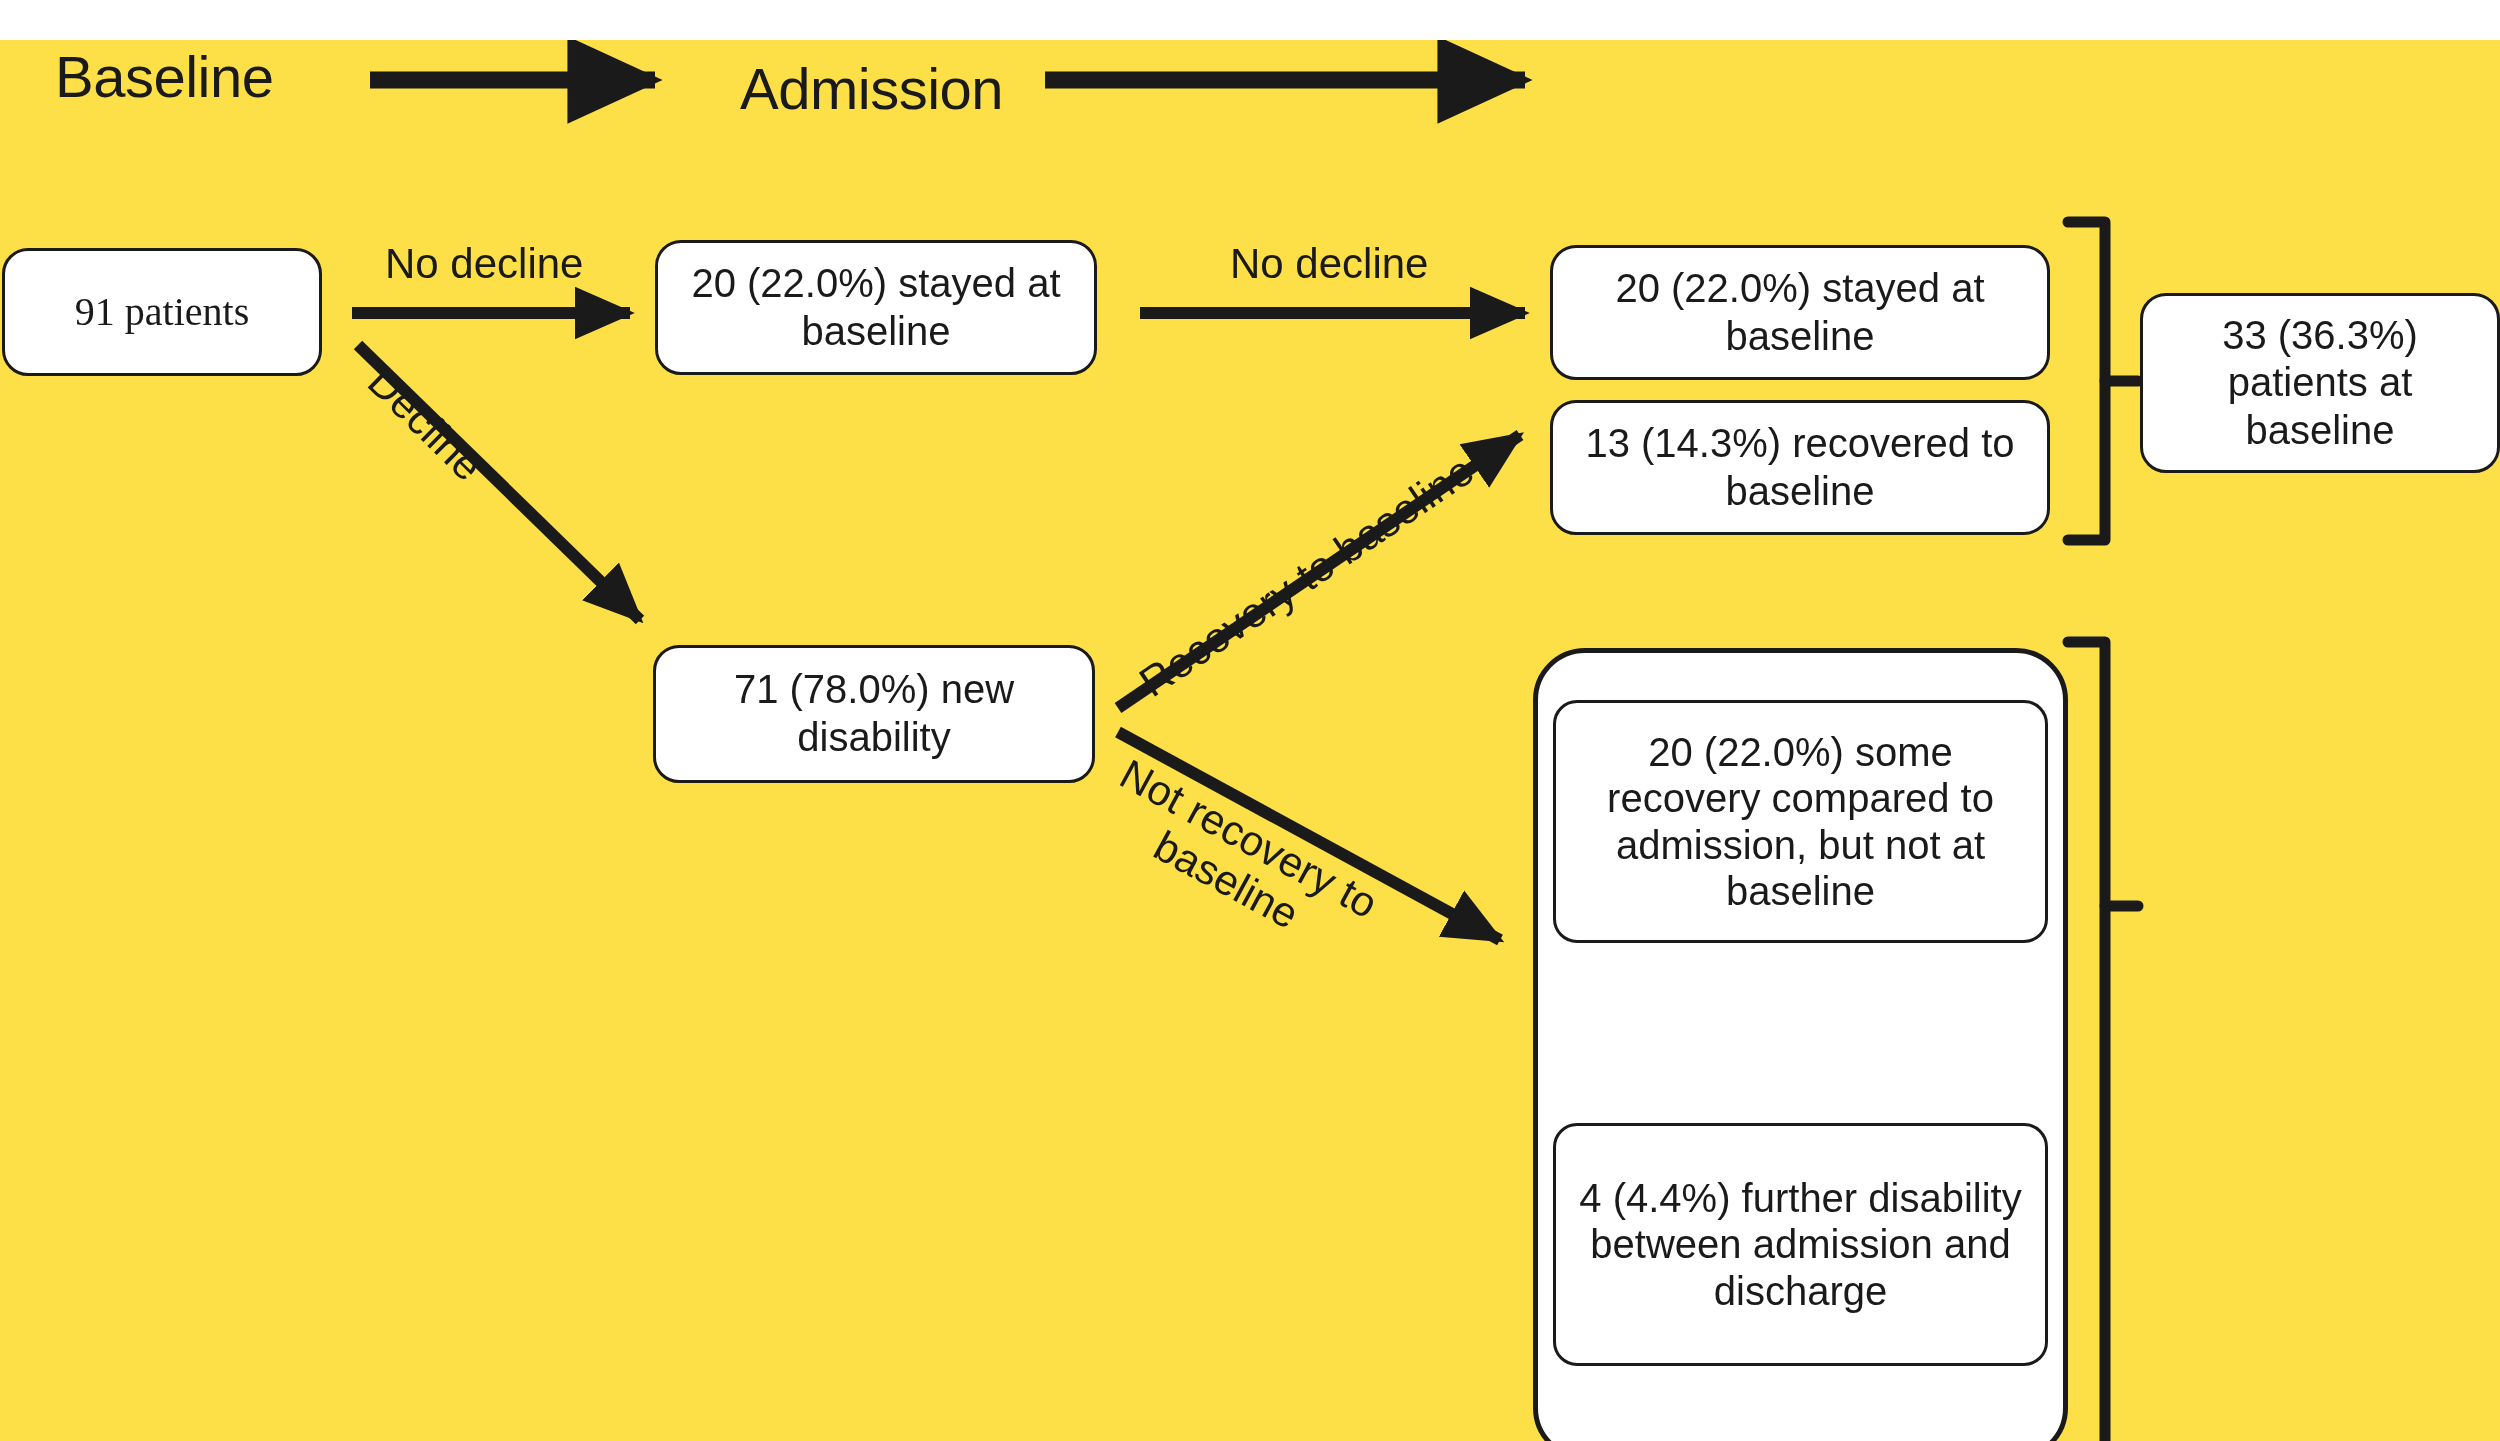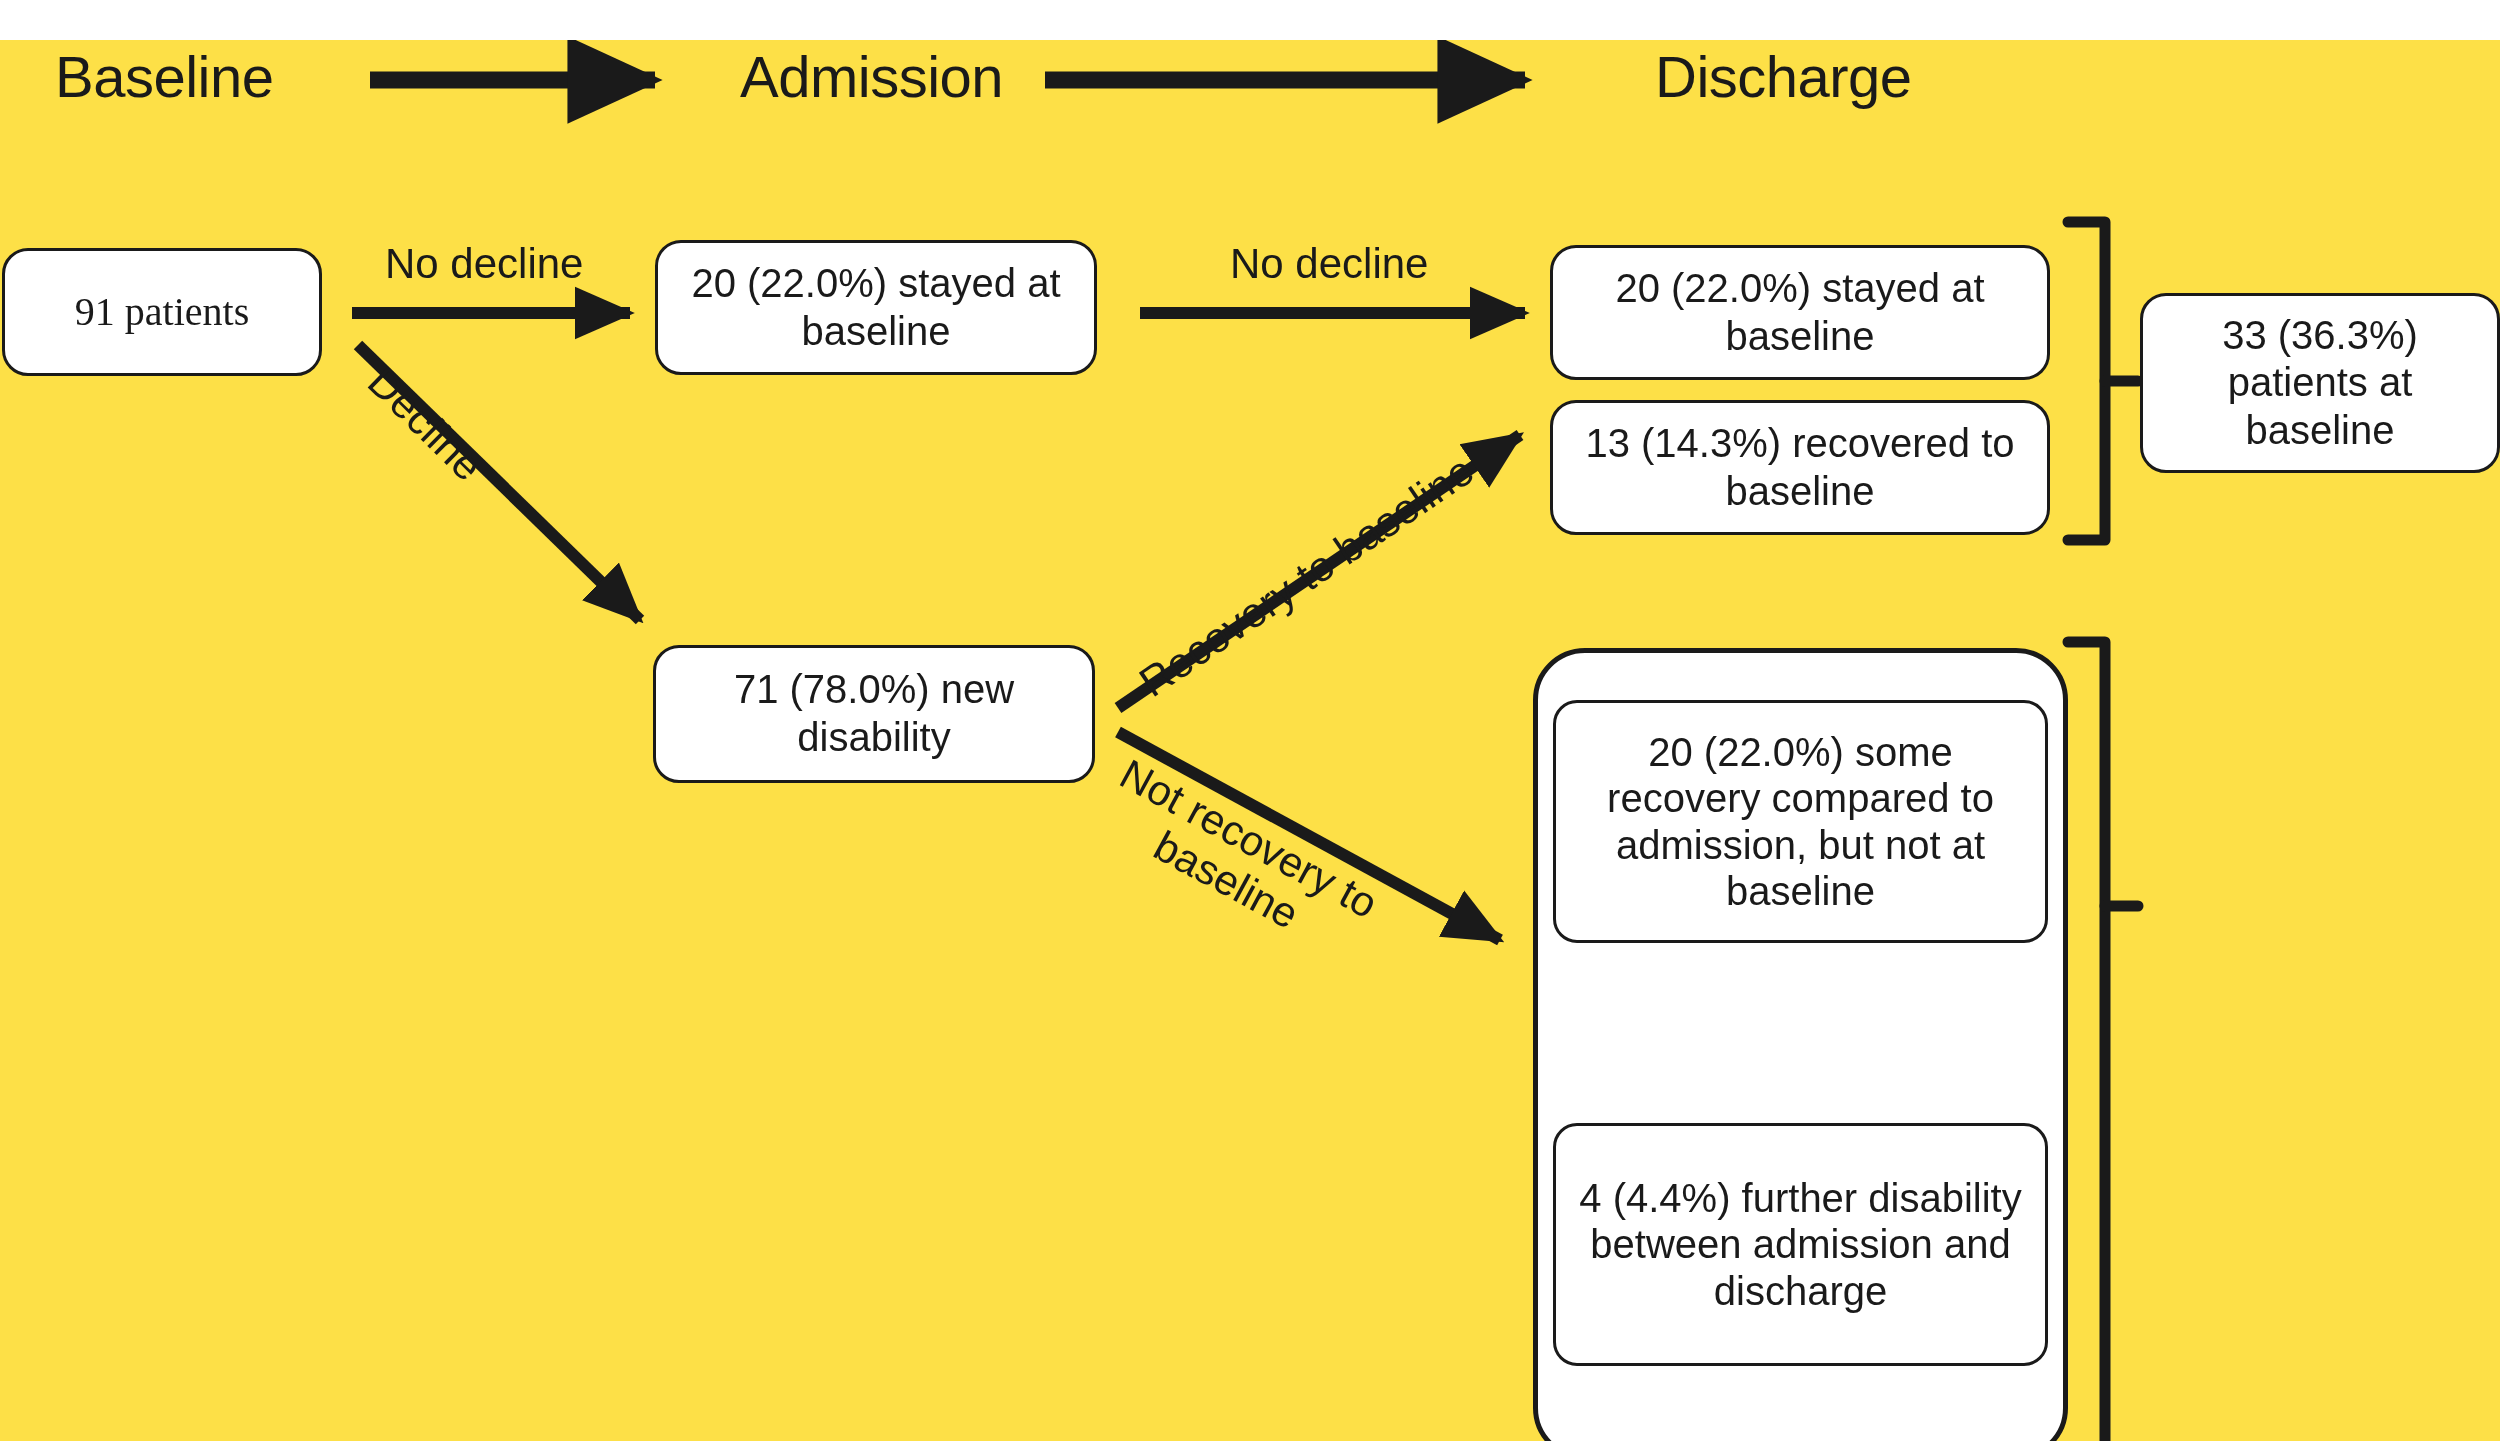"Admission" div.col-header { top: 8px -> 20px }
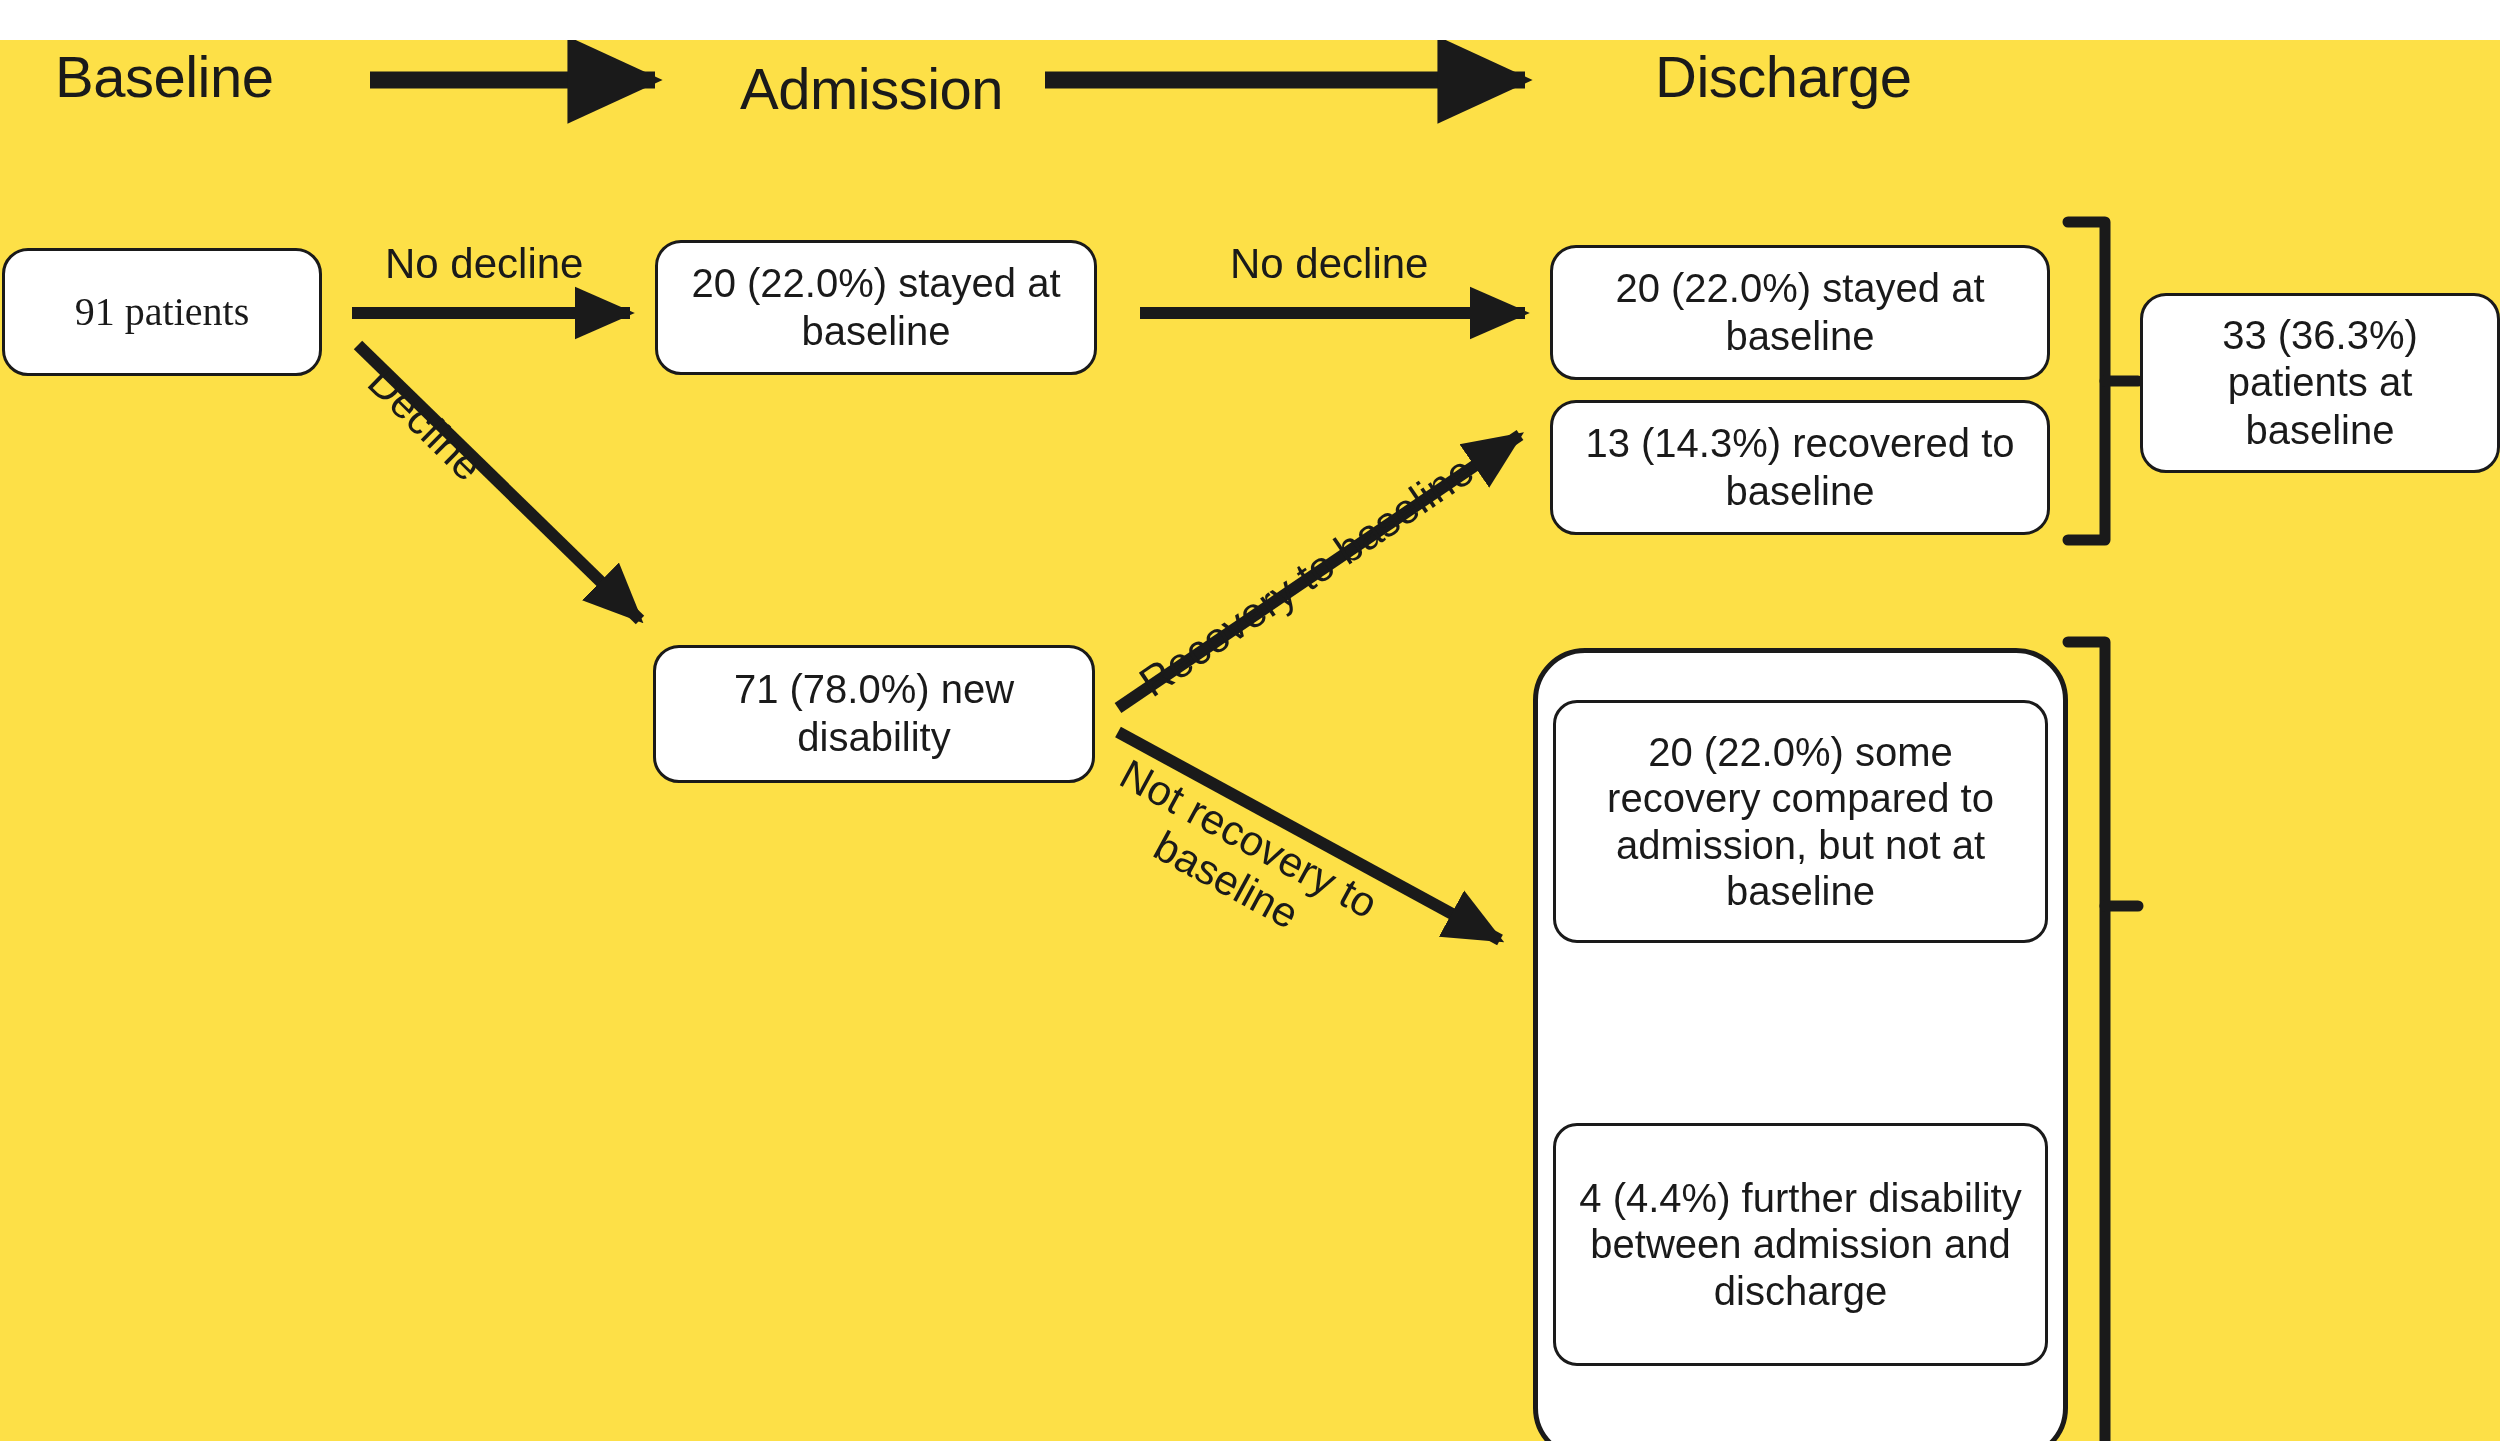"Discharge" div.col-header { html: <div>Discharge</div> -> none }
